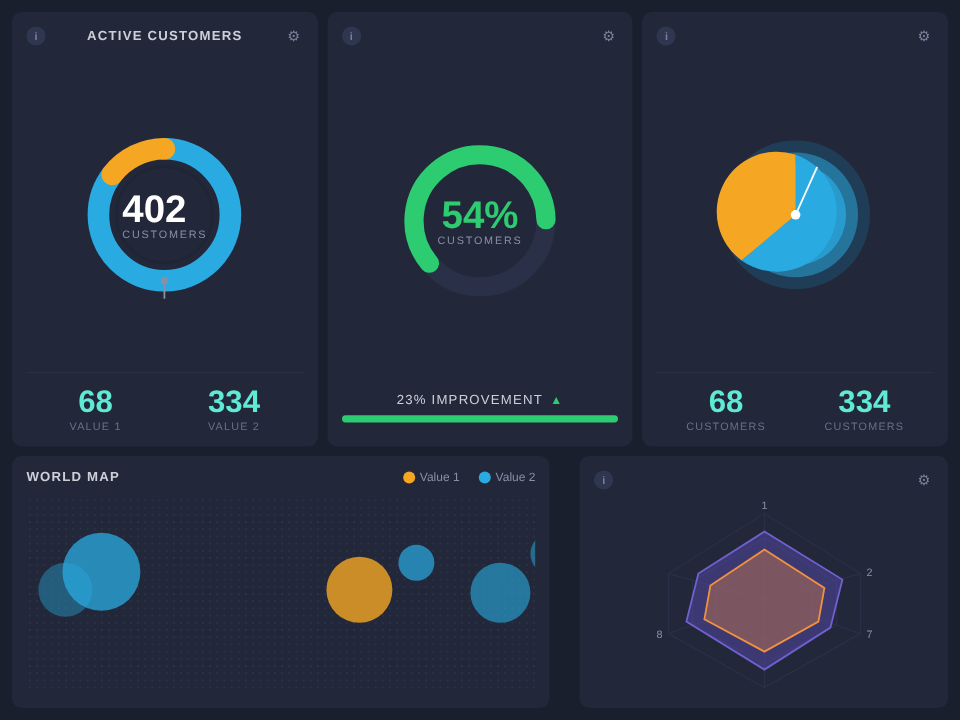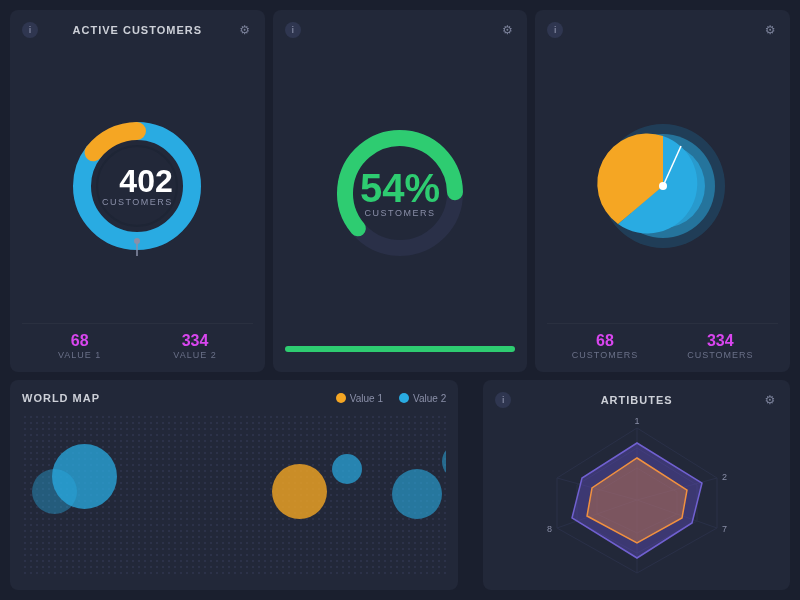"402" .donut-center { text-align: right -> left }
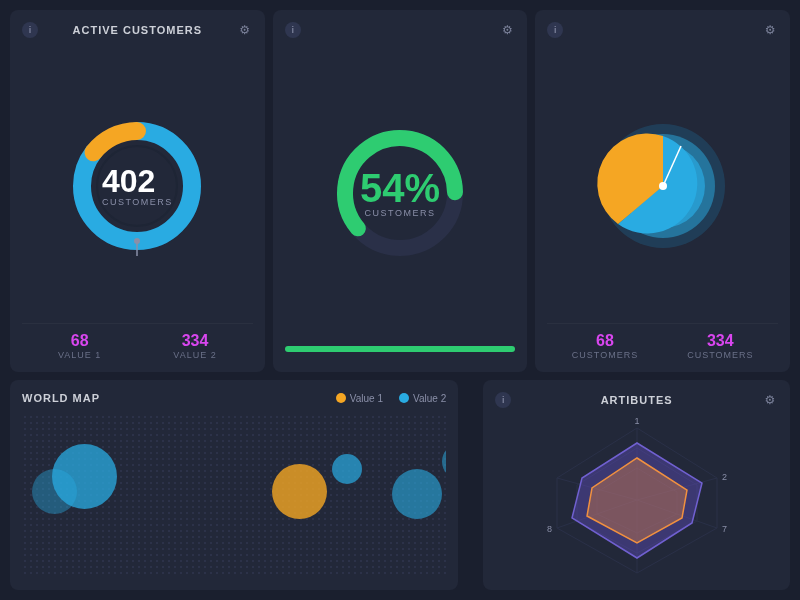"54%" .progress-value { font-size: 40px -> 32px }
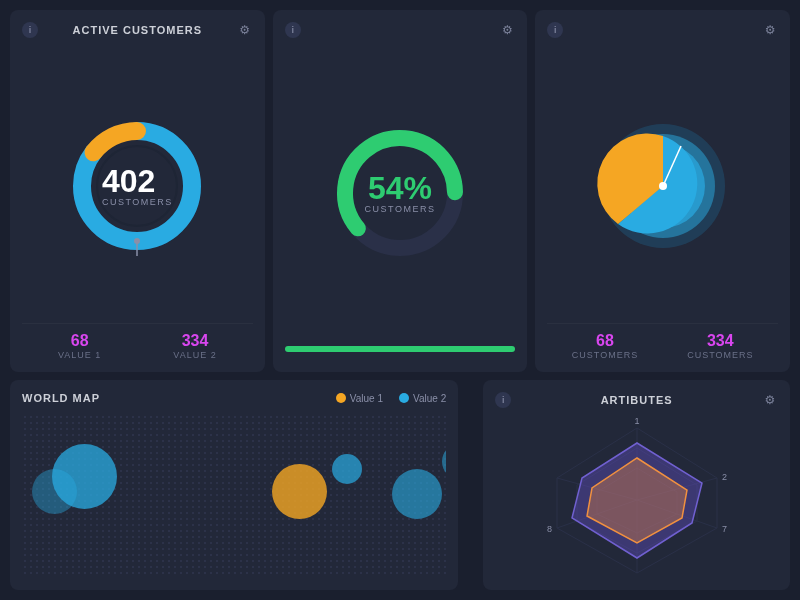"68" .stat-value { color: #d946ef -> #5eead4; font-size: 16px -> 26px }
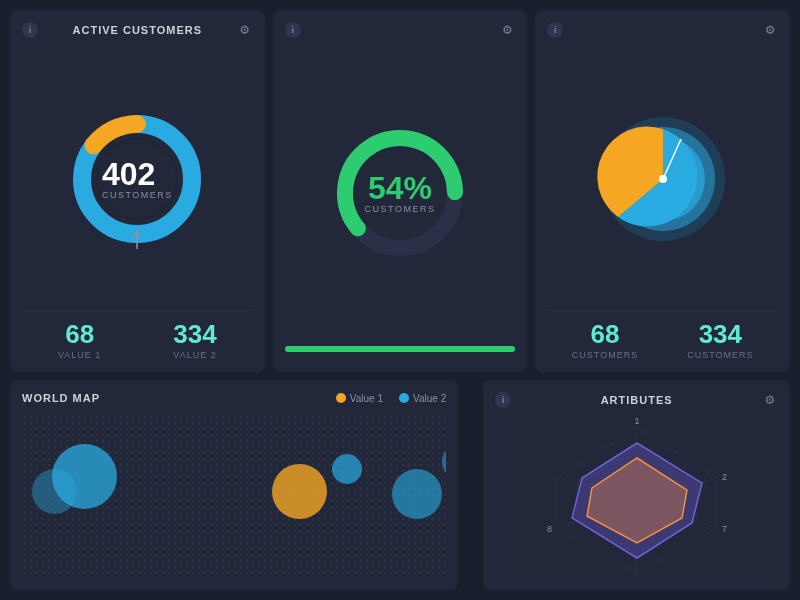"23% IMPROVEMENT" div.improvement-text { html: none -> <div> <span>23% IMPROVEMENT</span> <span>▲</span> </div> }
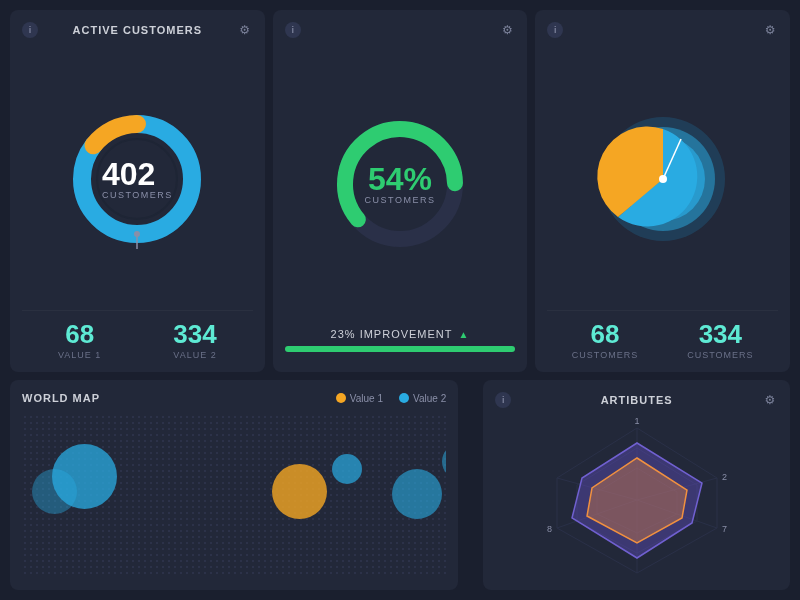"ARTIBUTES" div.card-header-center { html: <div> <span>ARTIBUTES</span> </div> -> none }
